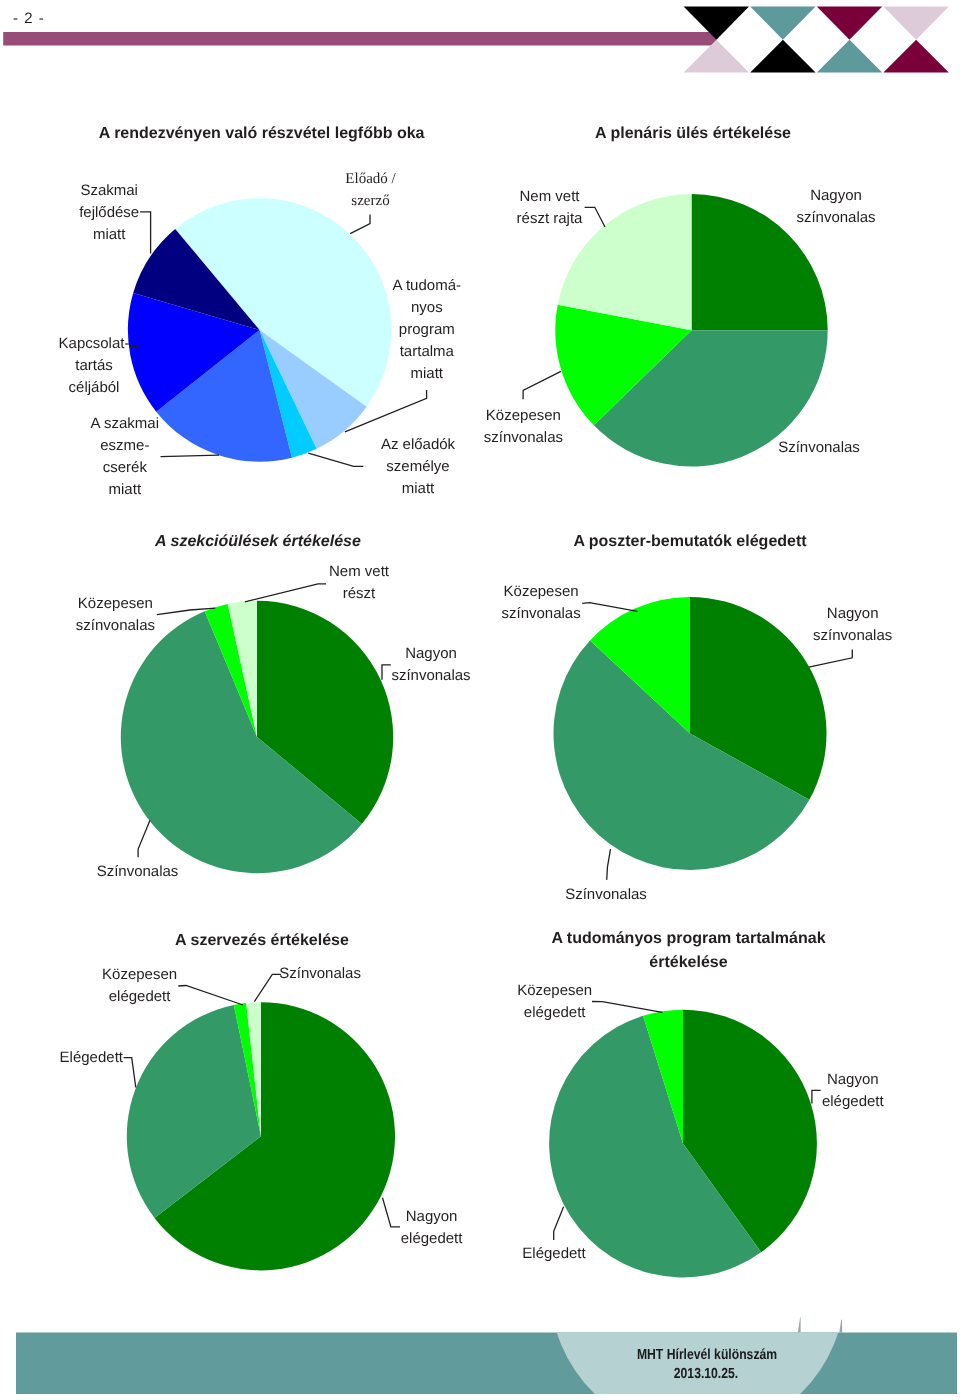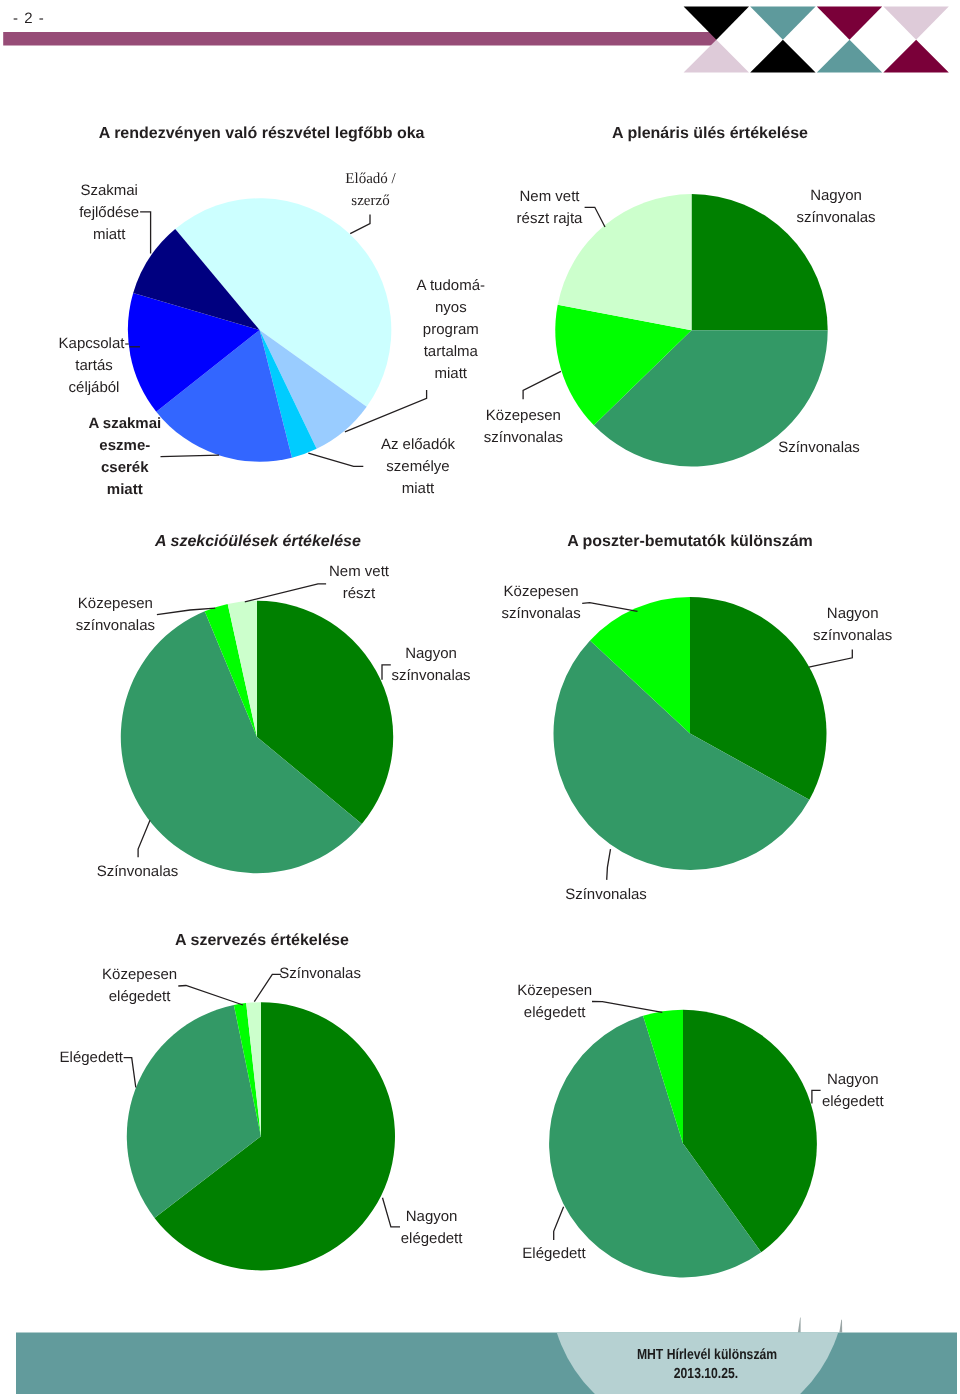"A plenáris ülés értékelése" div.ctitle { left: 710px -> 693px }
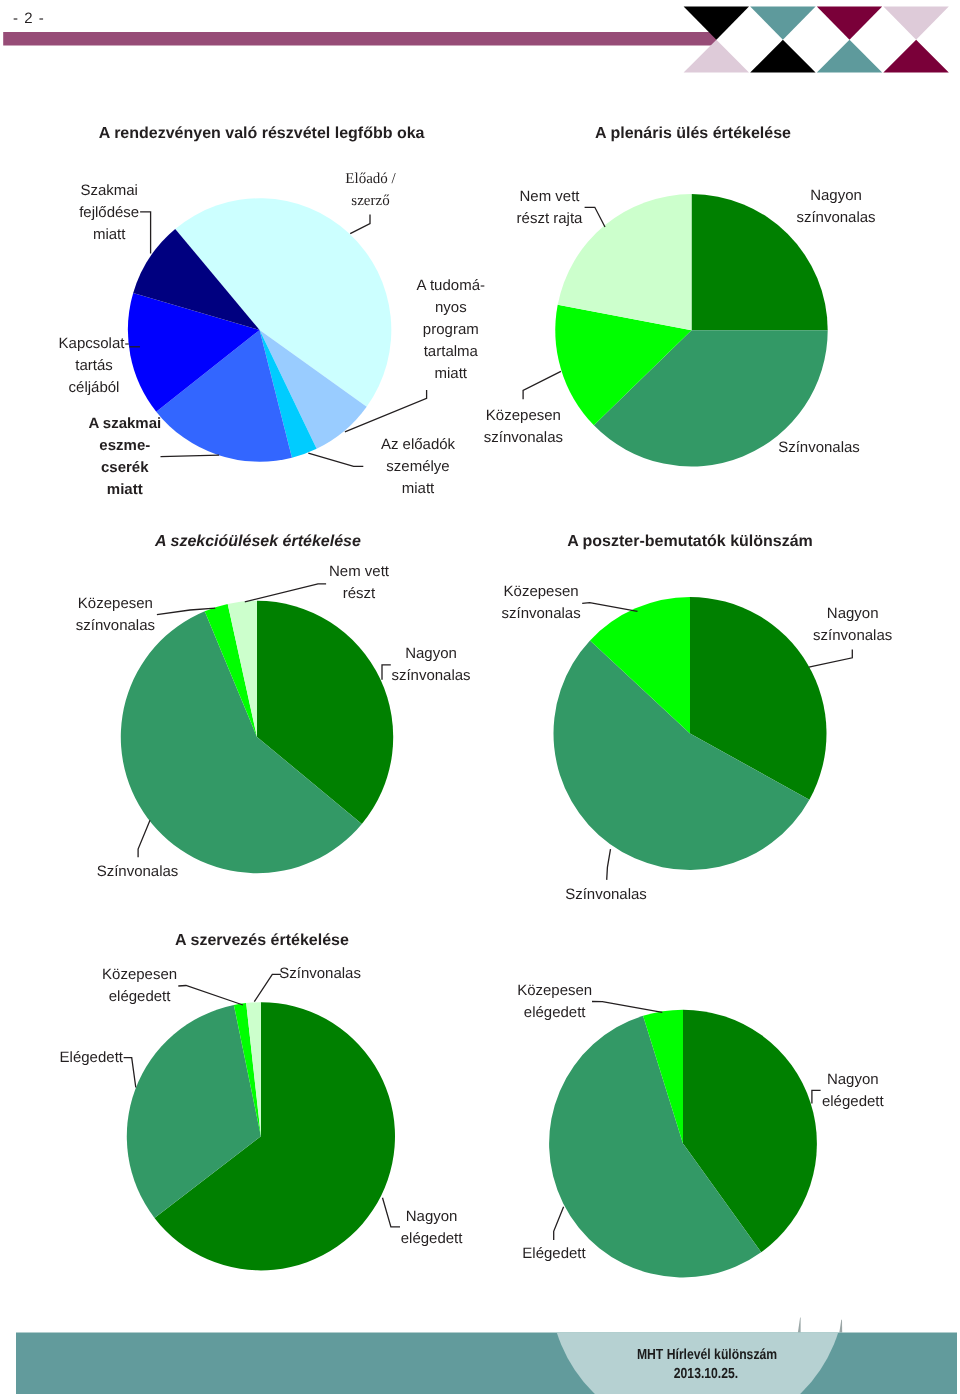"A tudomá-" div.lbl { margin-left: 24px -> none }
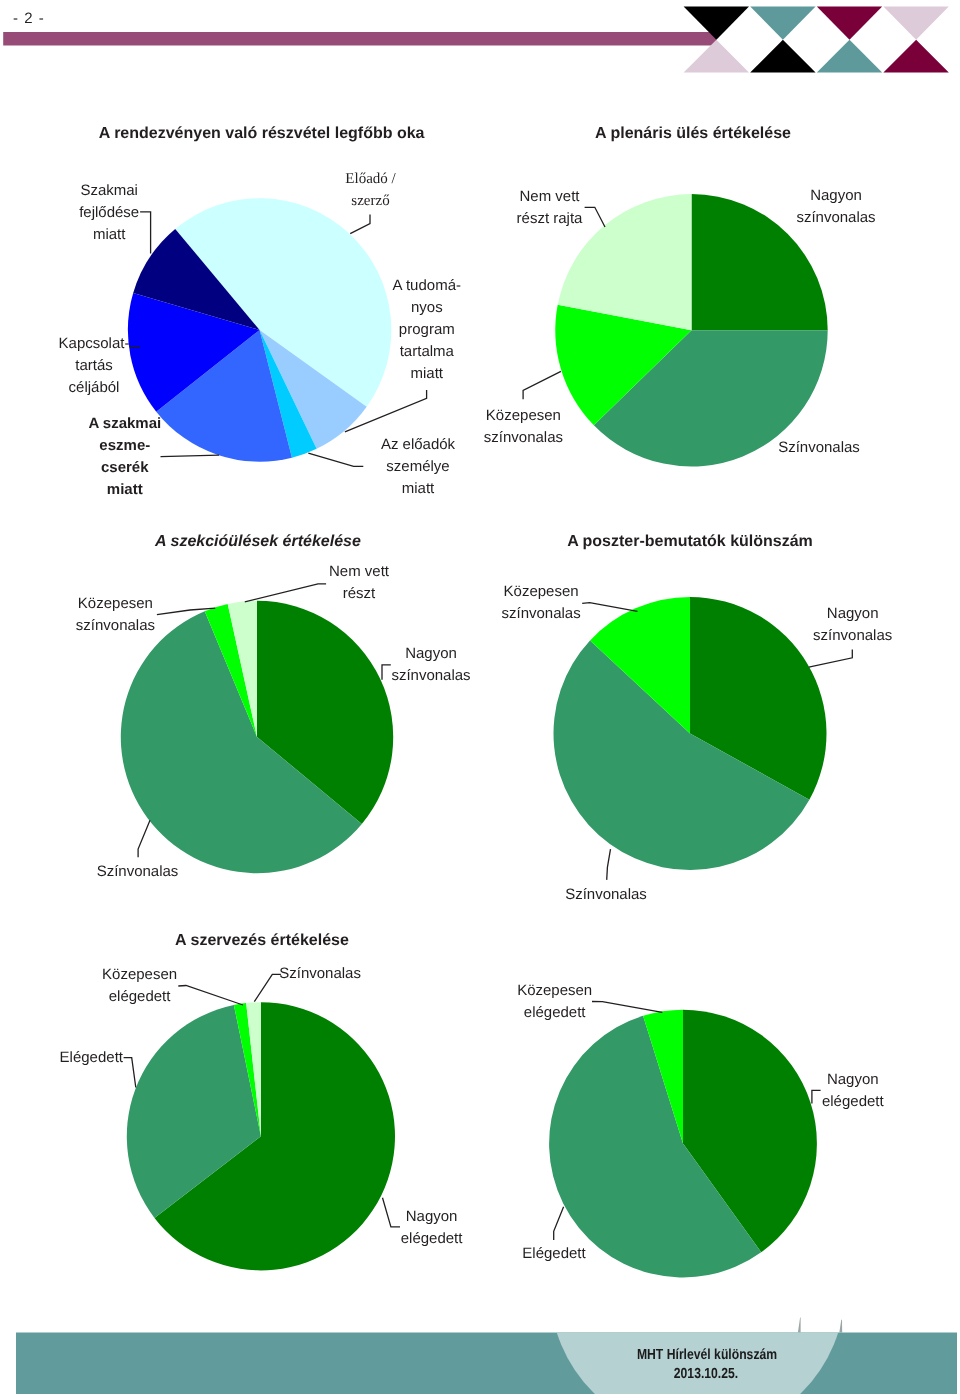"A szakmai" div.lbl { font-weight: bold -> none }
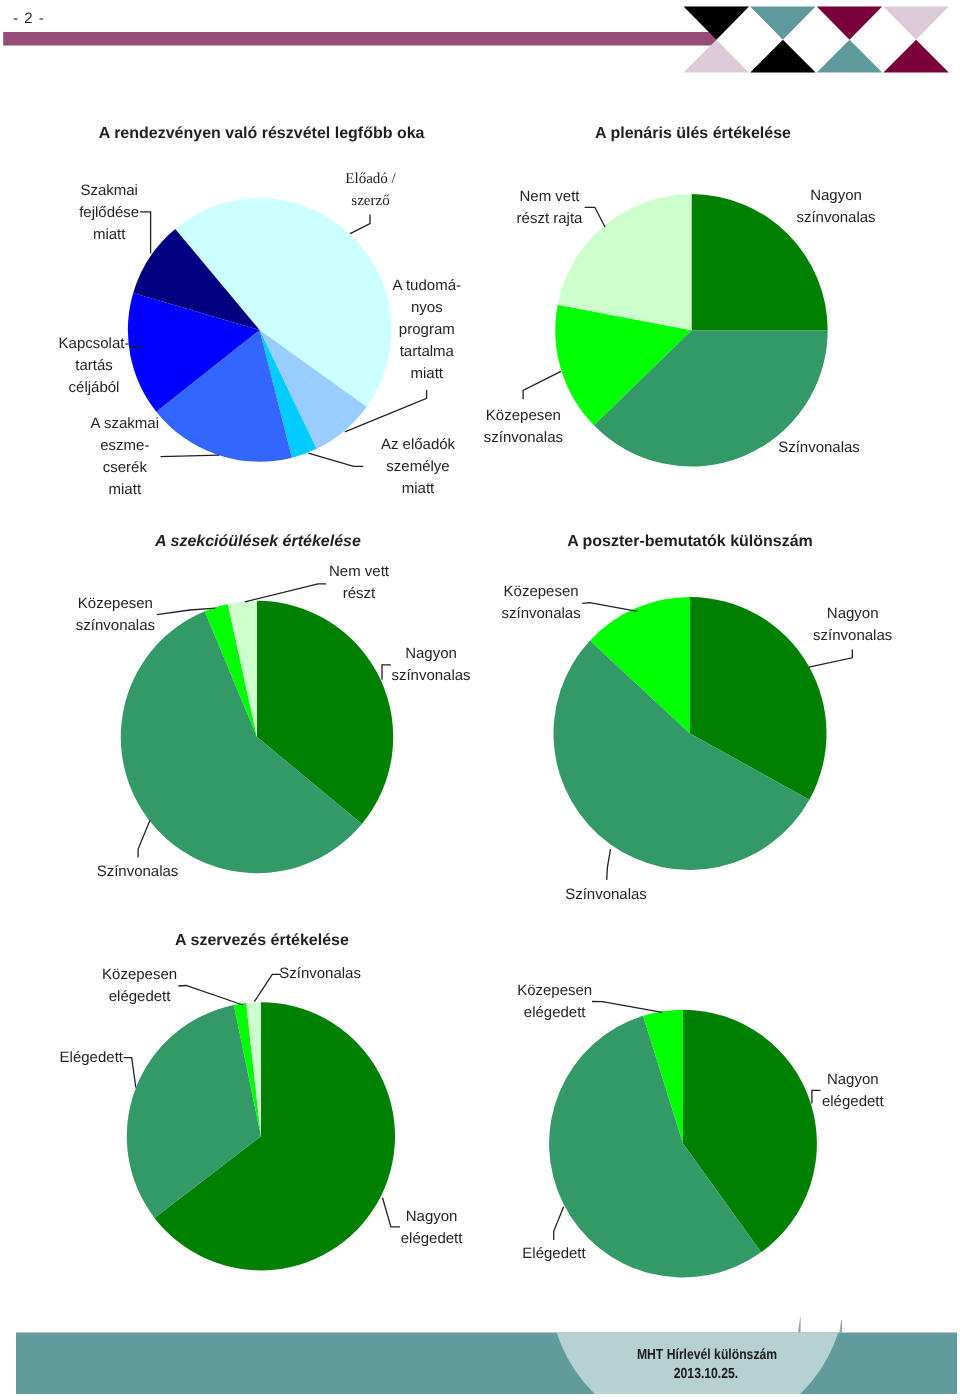"A poszter-bemutatók különszám" div.ctitle { text: különszám -> elégedett }
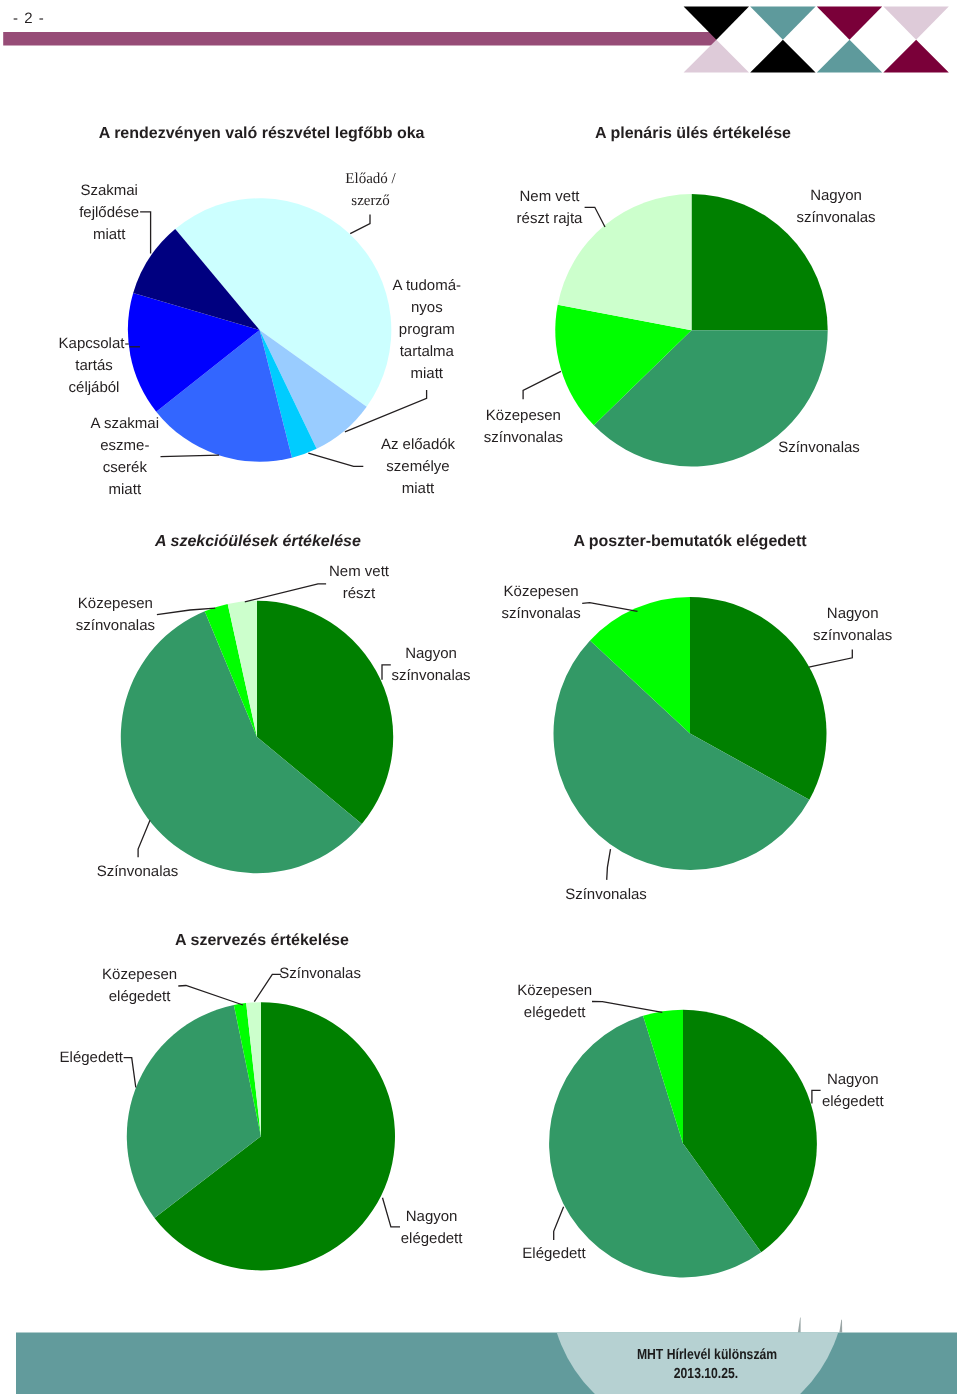"A tudományos program tartalmának" div.ctitle { html: none -> <div>A tudományos program tartalmának<br>értékelése</div> }
